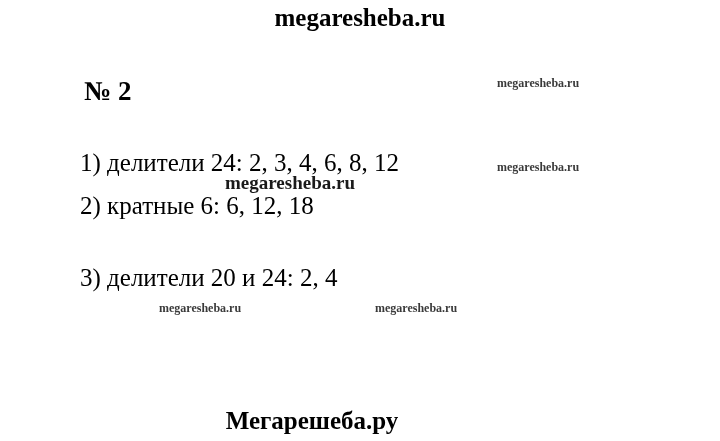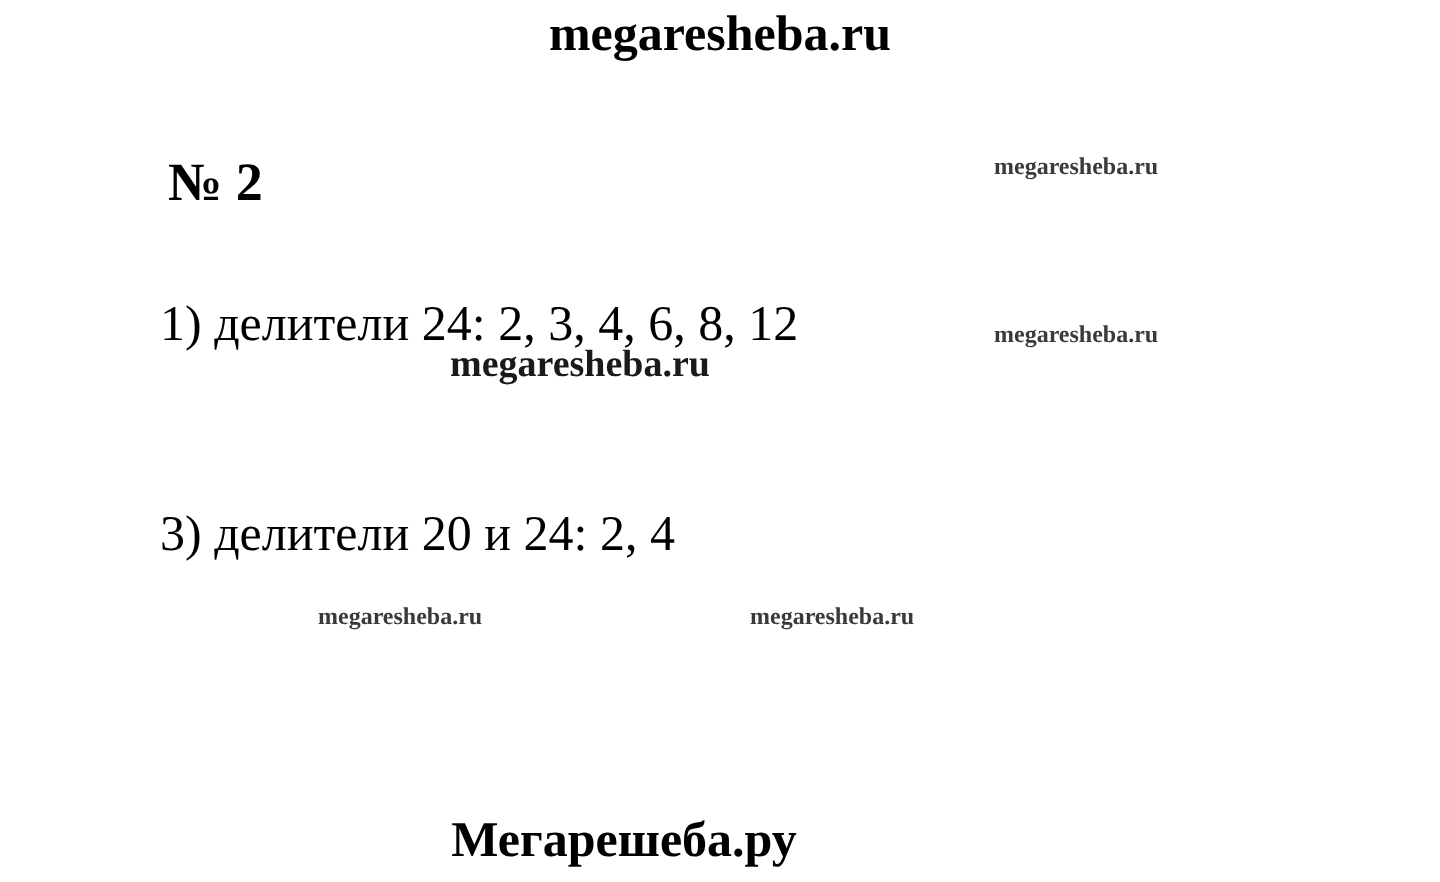"2) кратные 6: 6, 12," div.line { html: none -> <div>2) кратные 6: 6, 12, 18</div> }
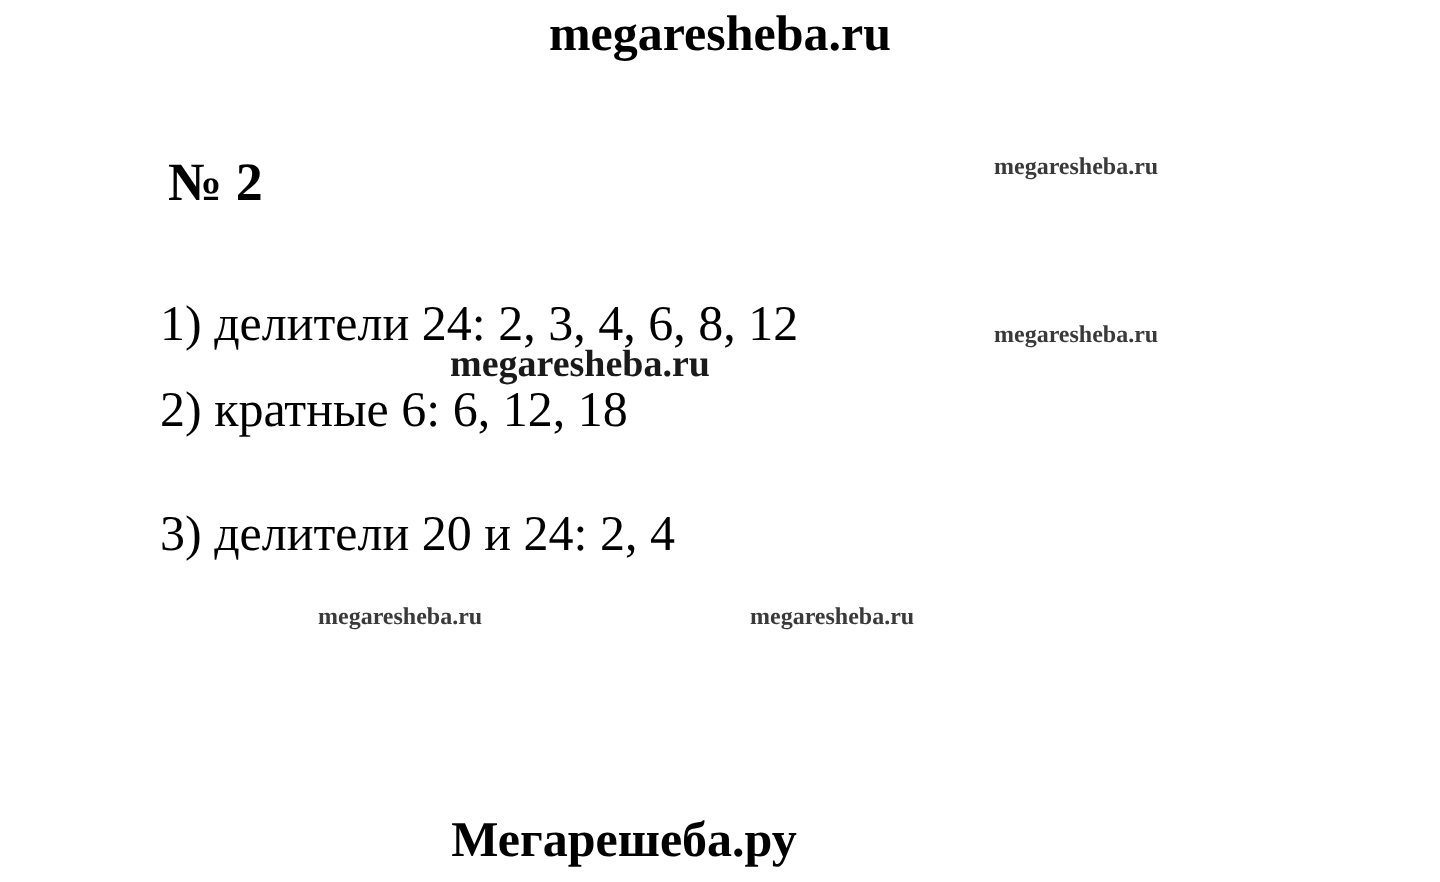"3) делители 20 и 24:" .line-3 { top: 254px -> 264px }
